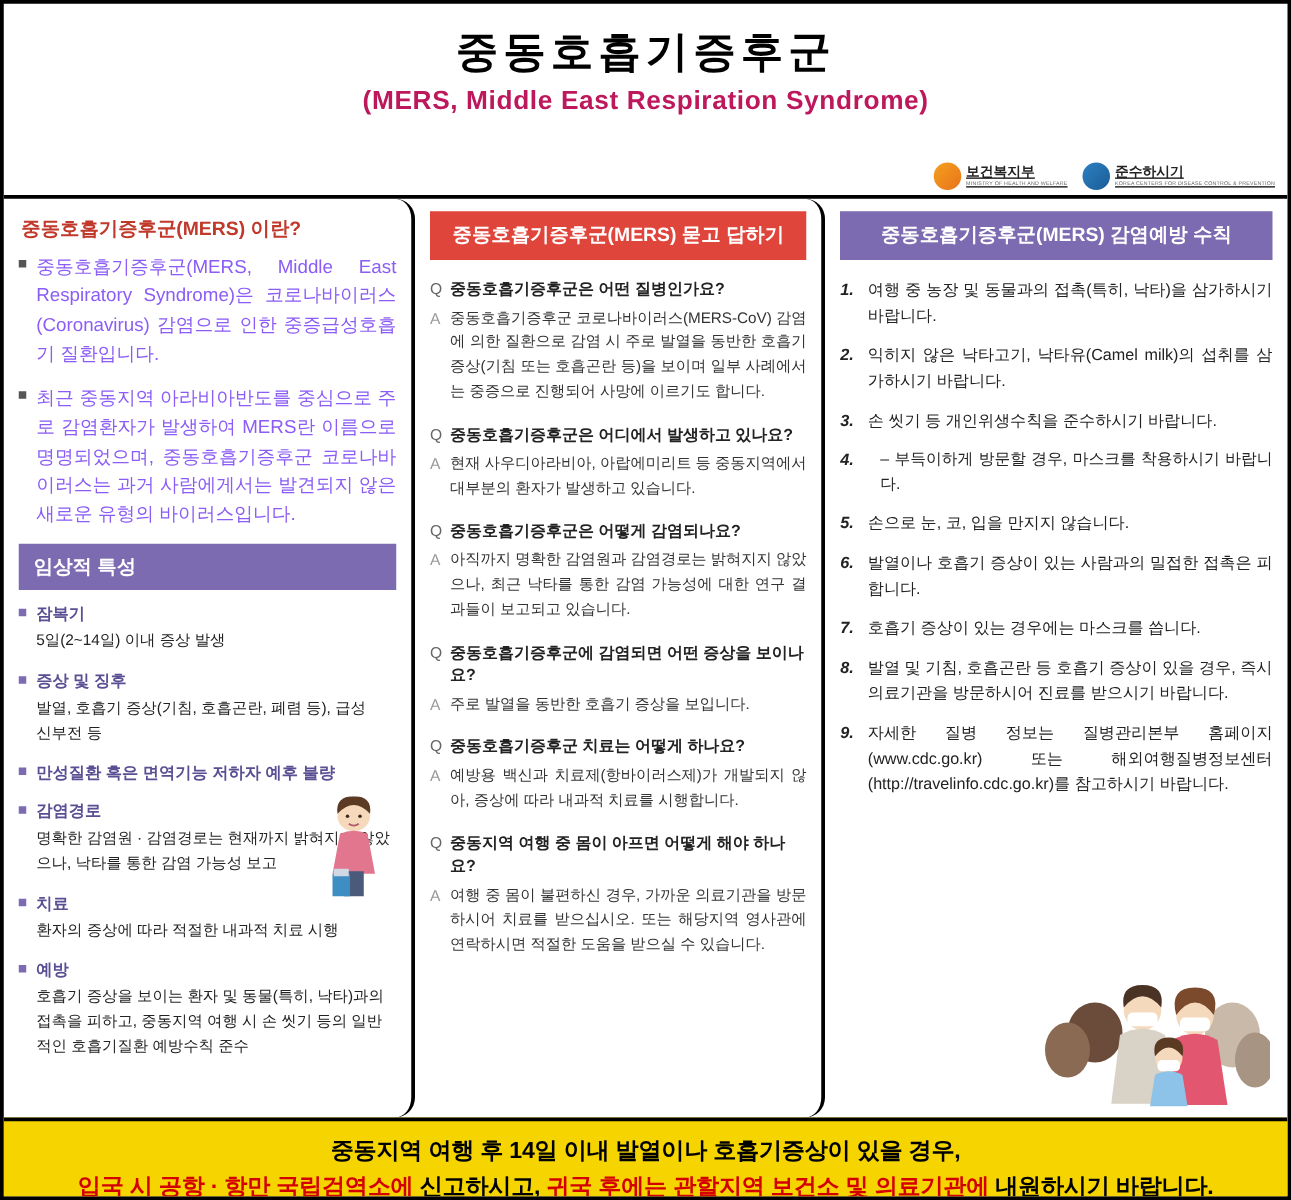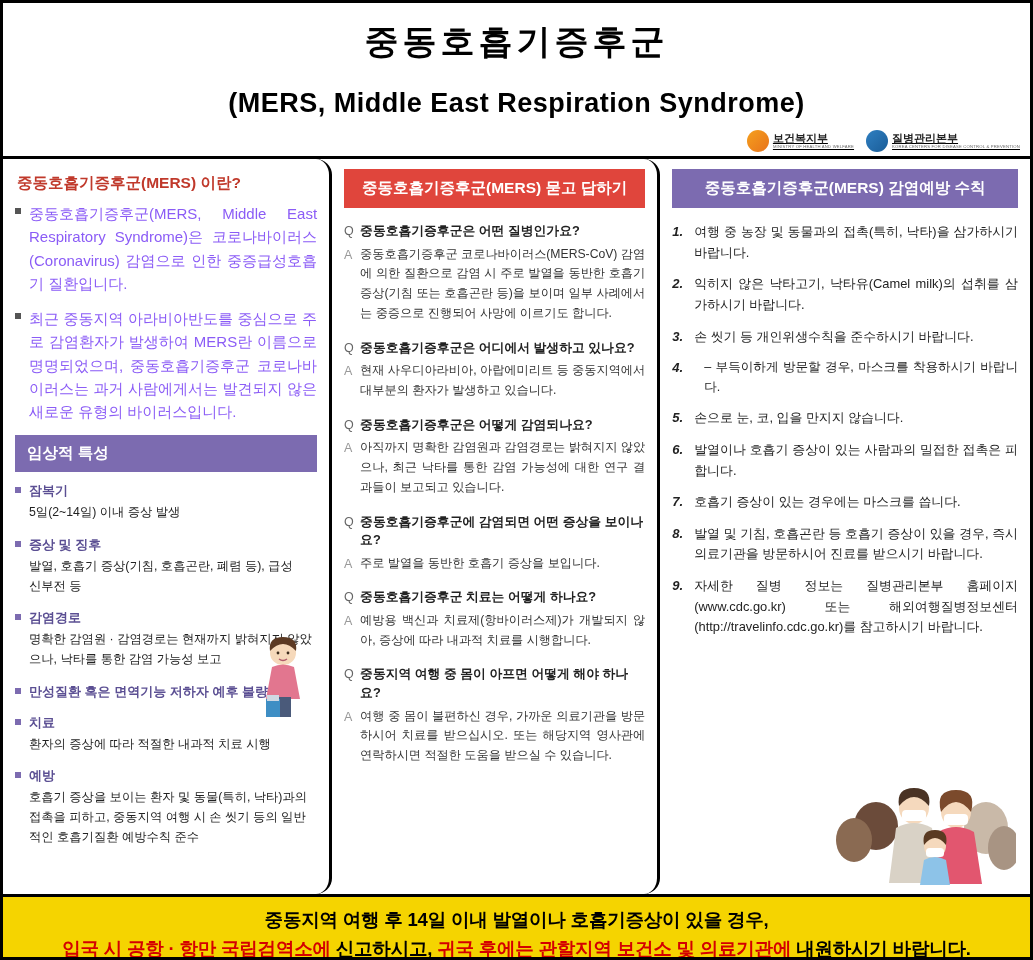"(MERS, Middle East Respiration Syndrome)" .header-subtitle { color: #000000 -> #be185d; font-size: 27px -> 21px; margin-top: 23px -> 4px }
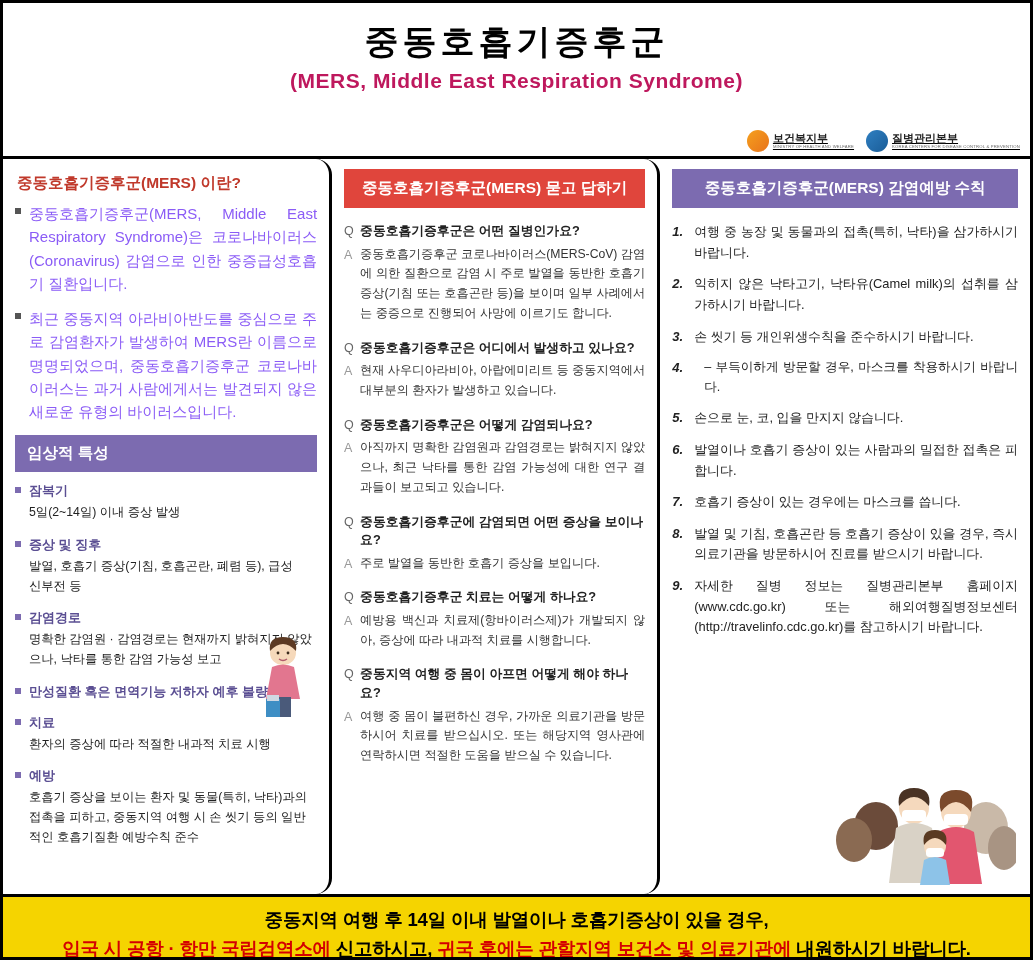"질병관리본부" span.ko { text: 질병관리본부 -> 준수하시기 }
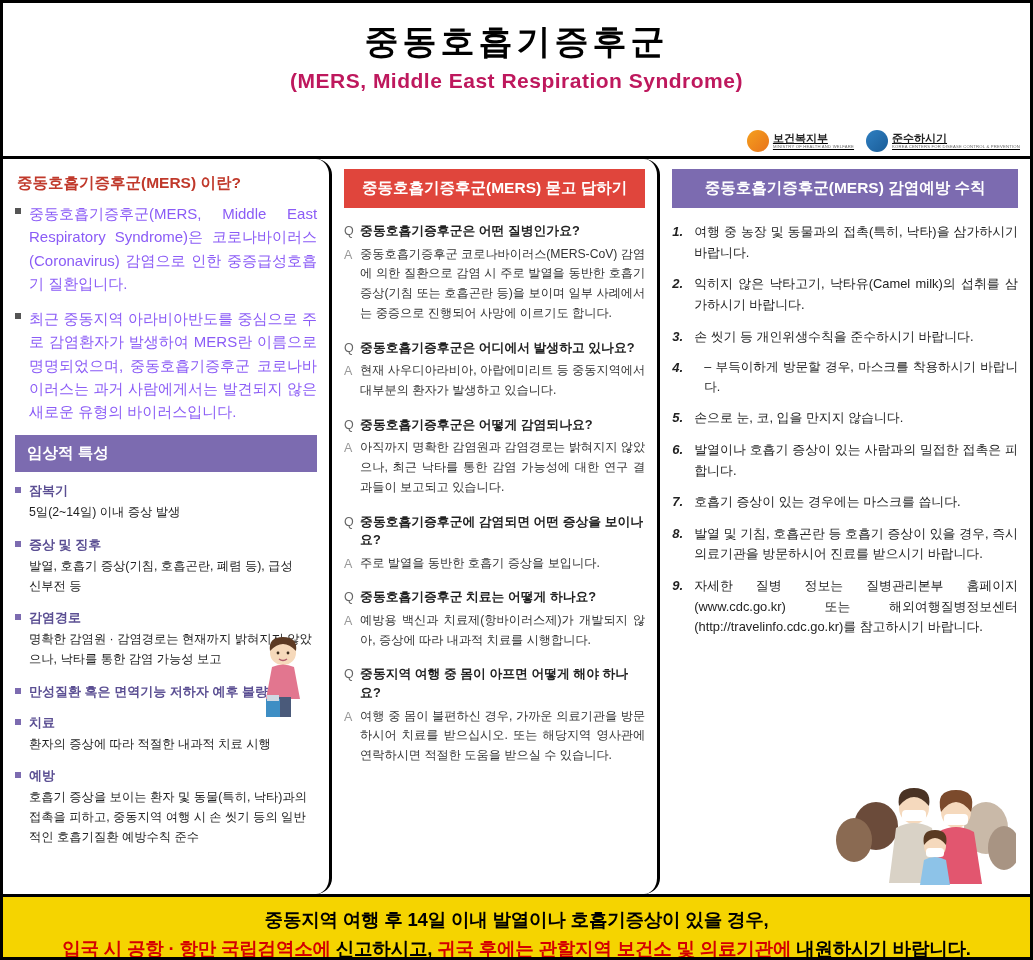"감염경로" div.clinical-item { order: before "만성질환 혹은 면역기능 저하자 예후" -> after "만성질환 혹은 면역기능 저하자 예후" }
